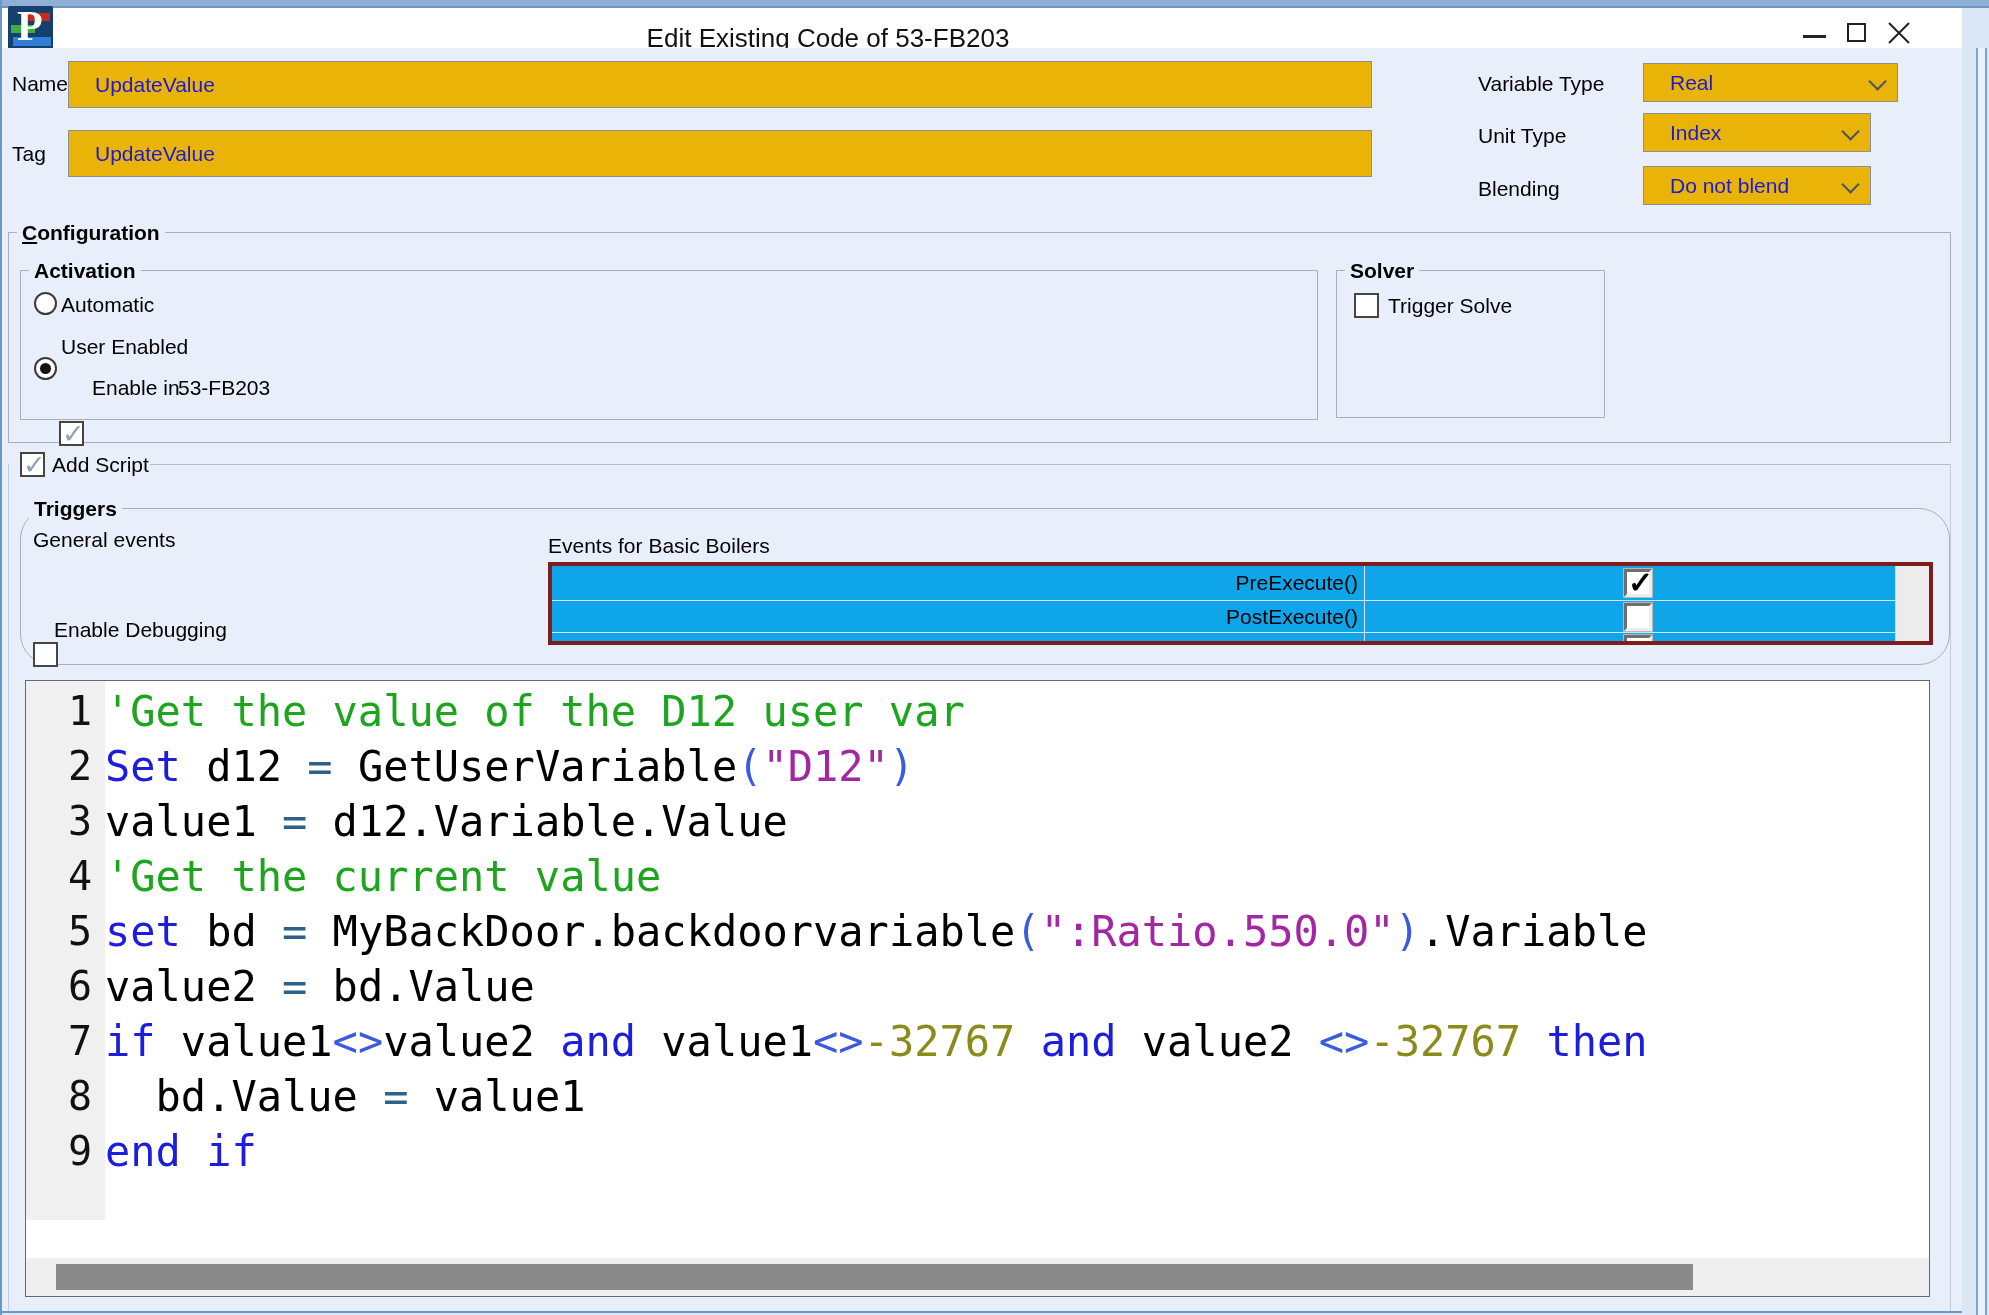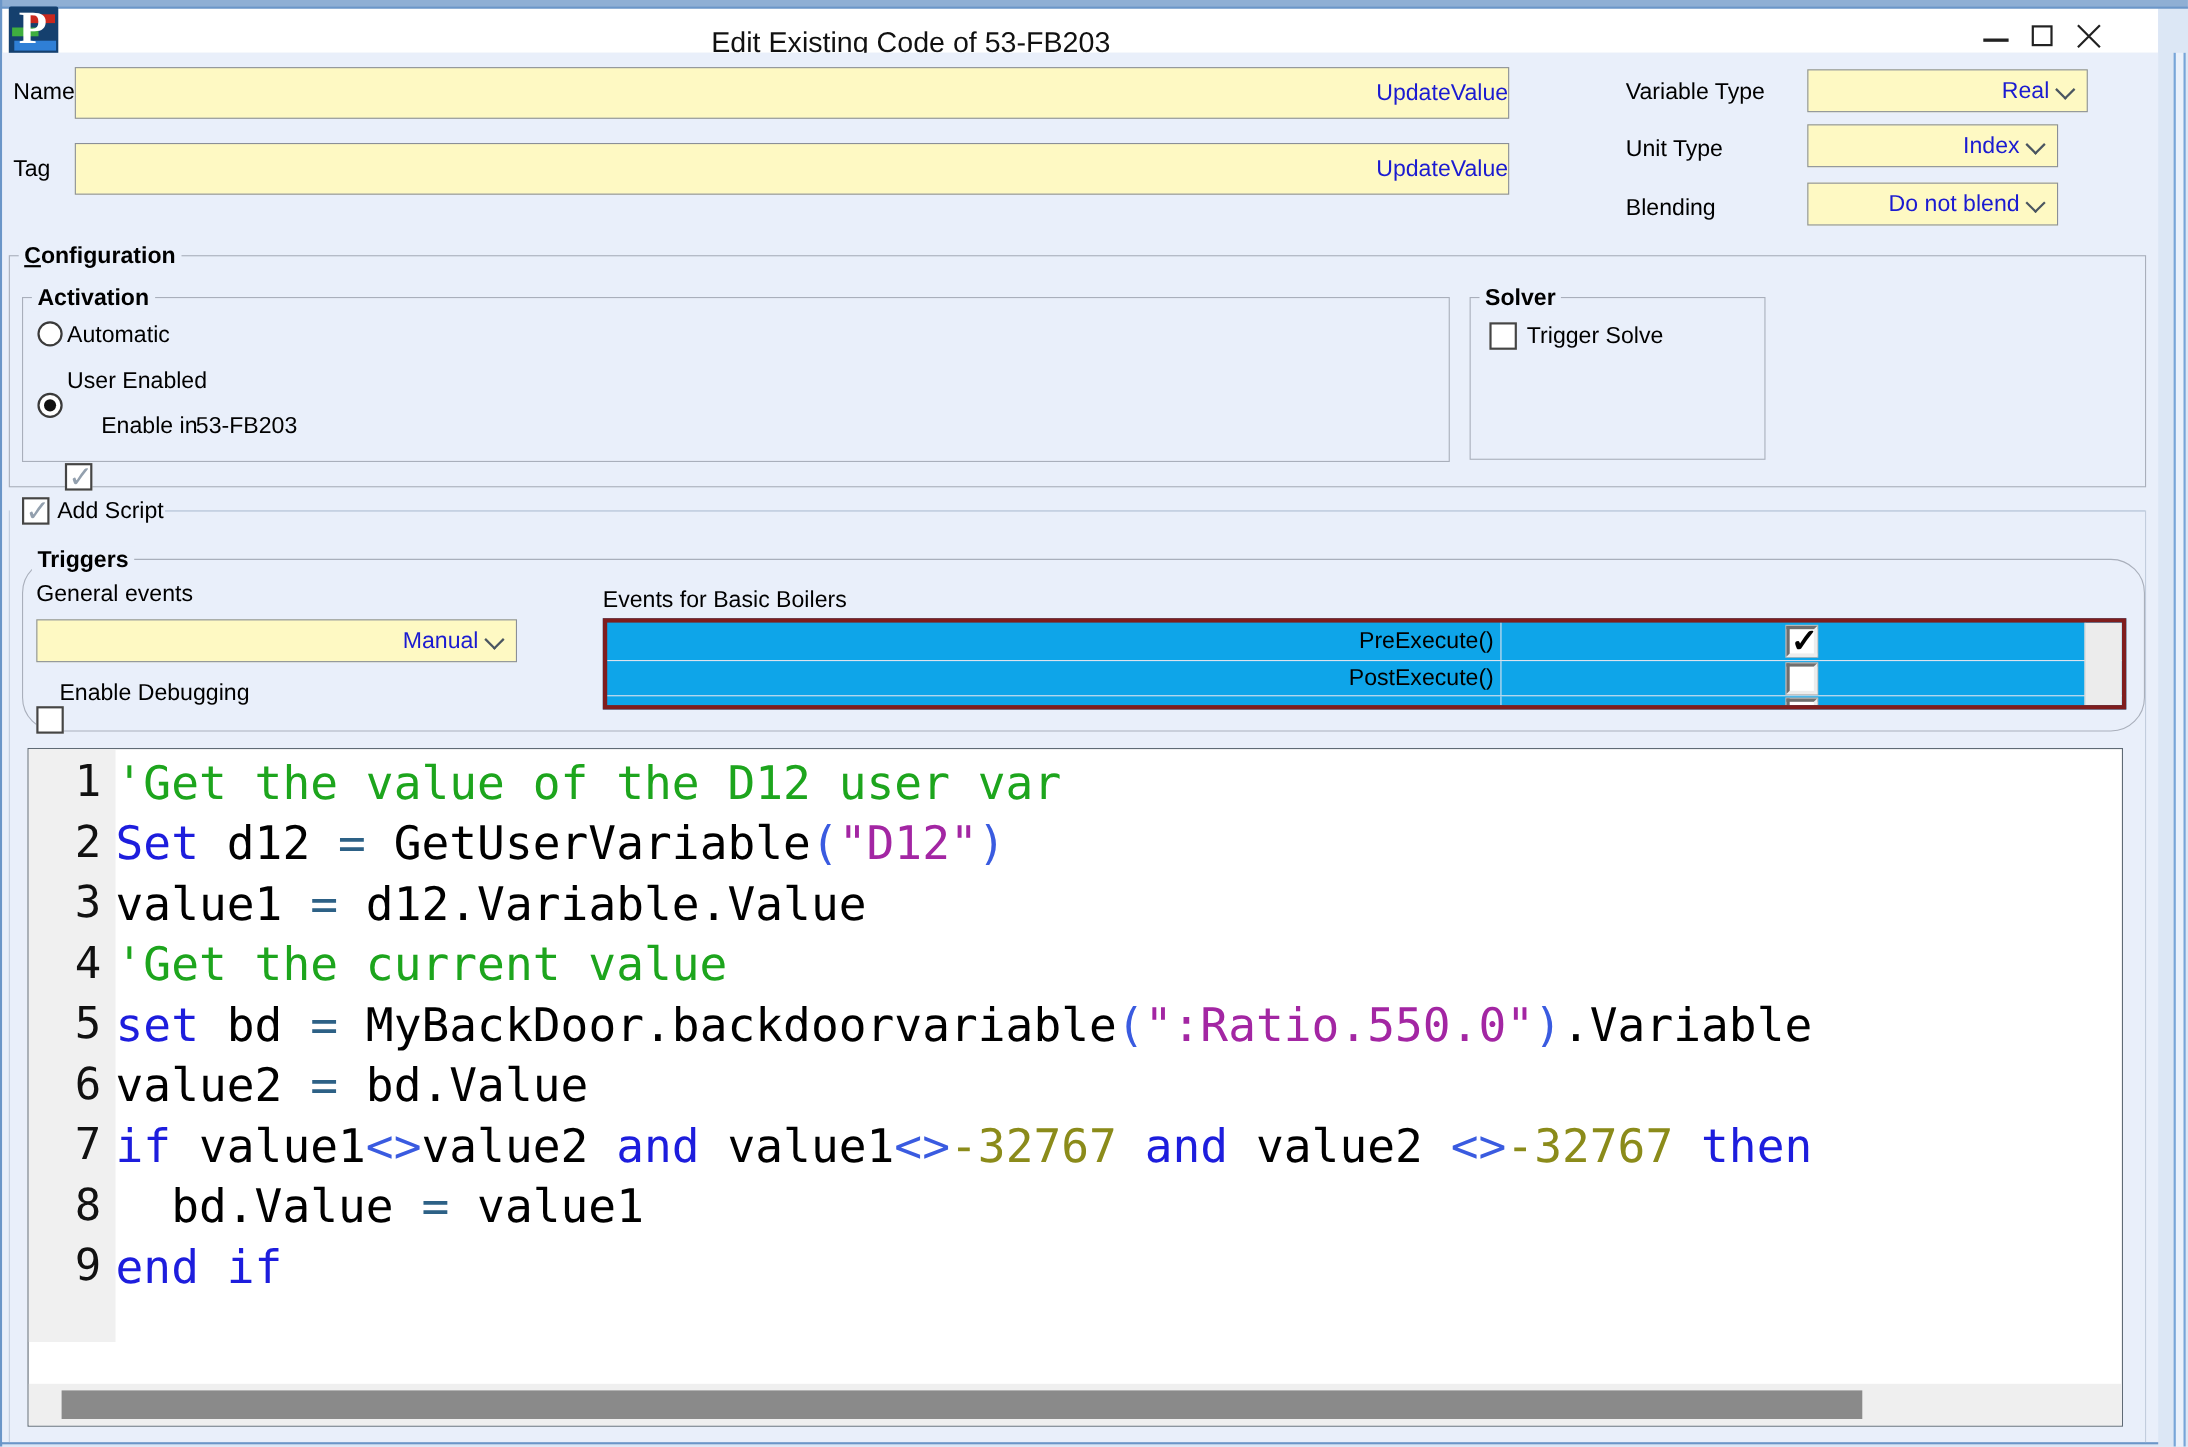"UpdateValue" .input,.combo { background: #fef9c3 -> #eab308; justify-content: flex-end -> none }
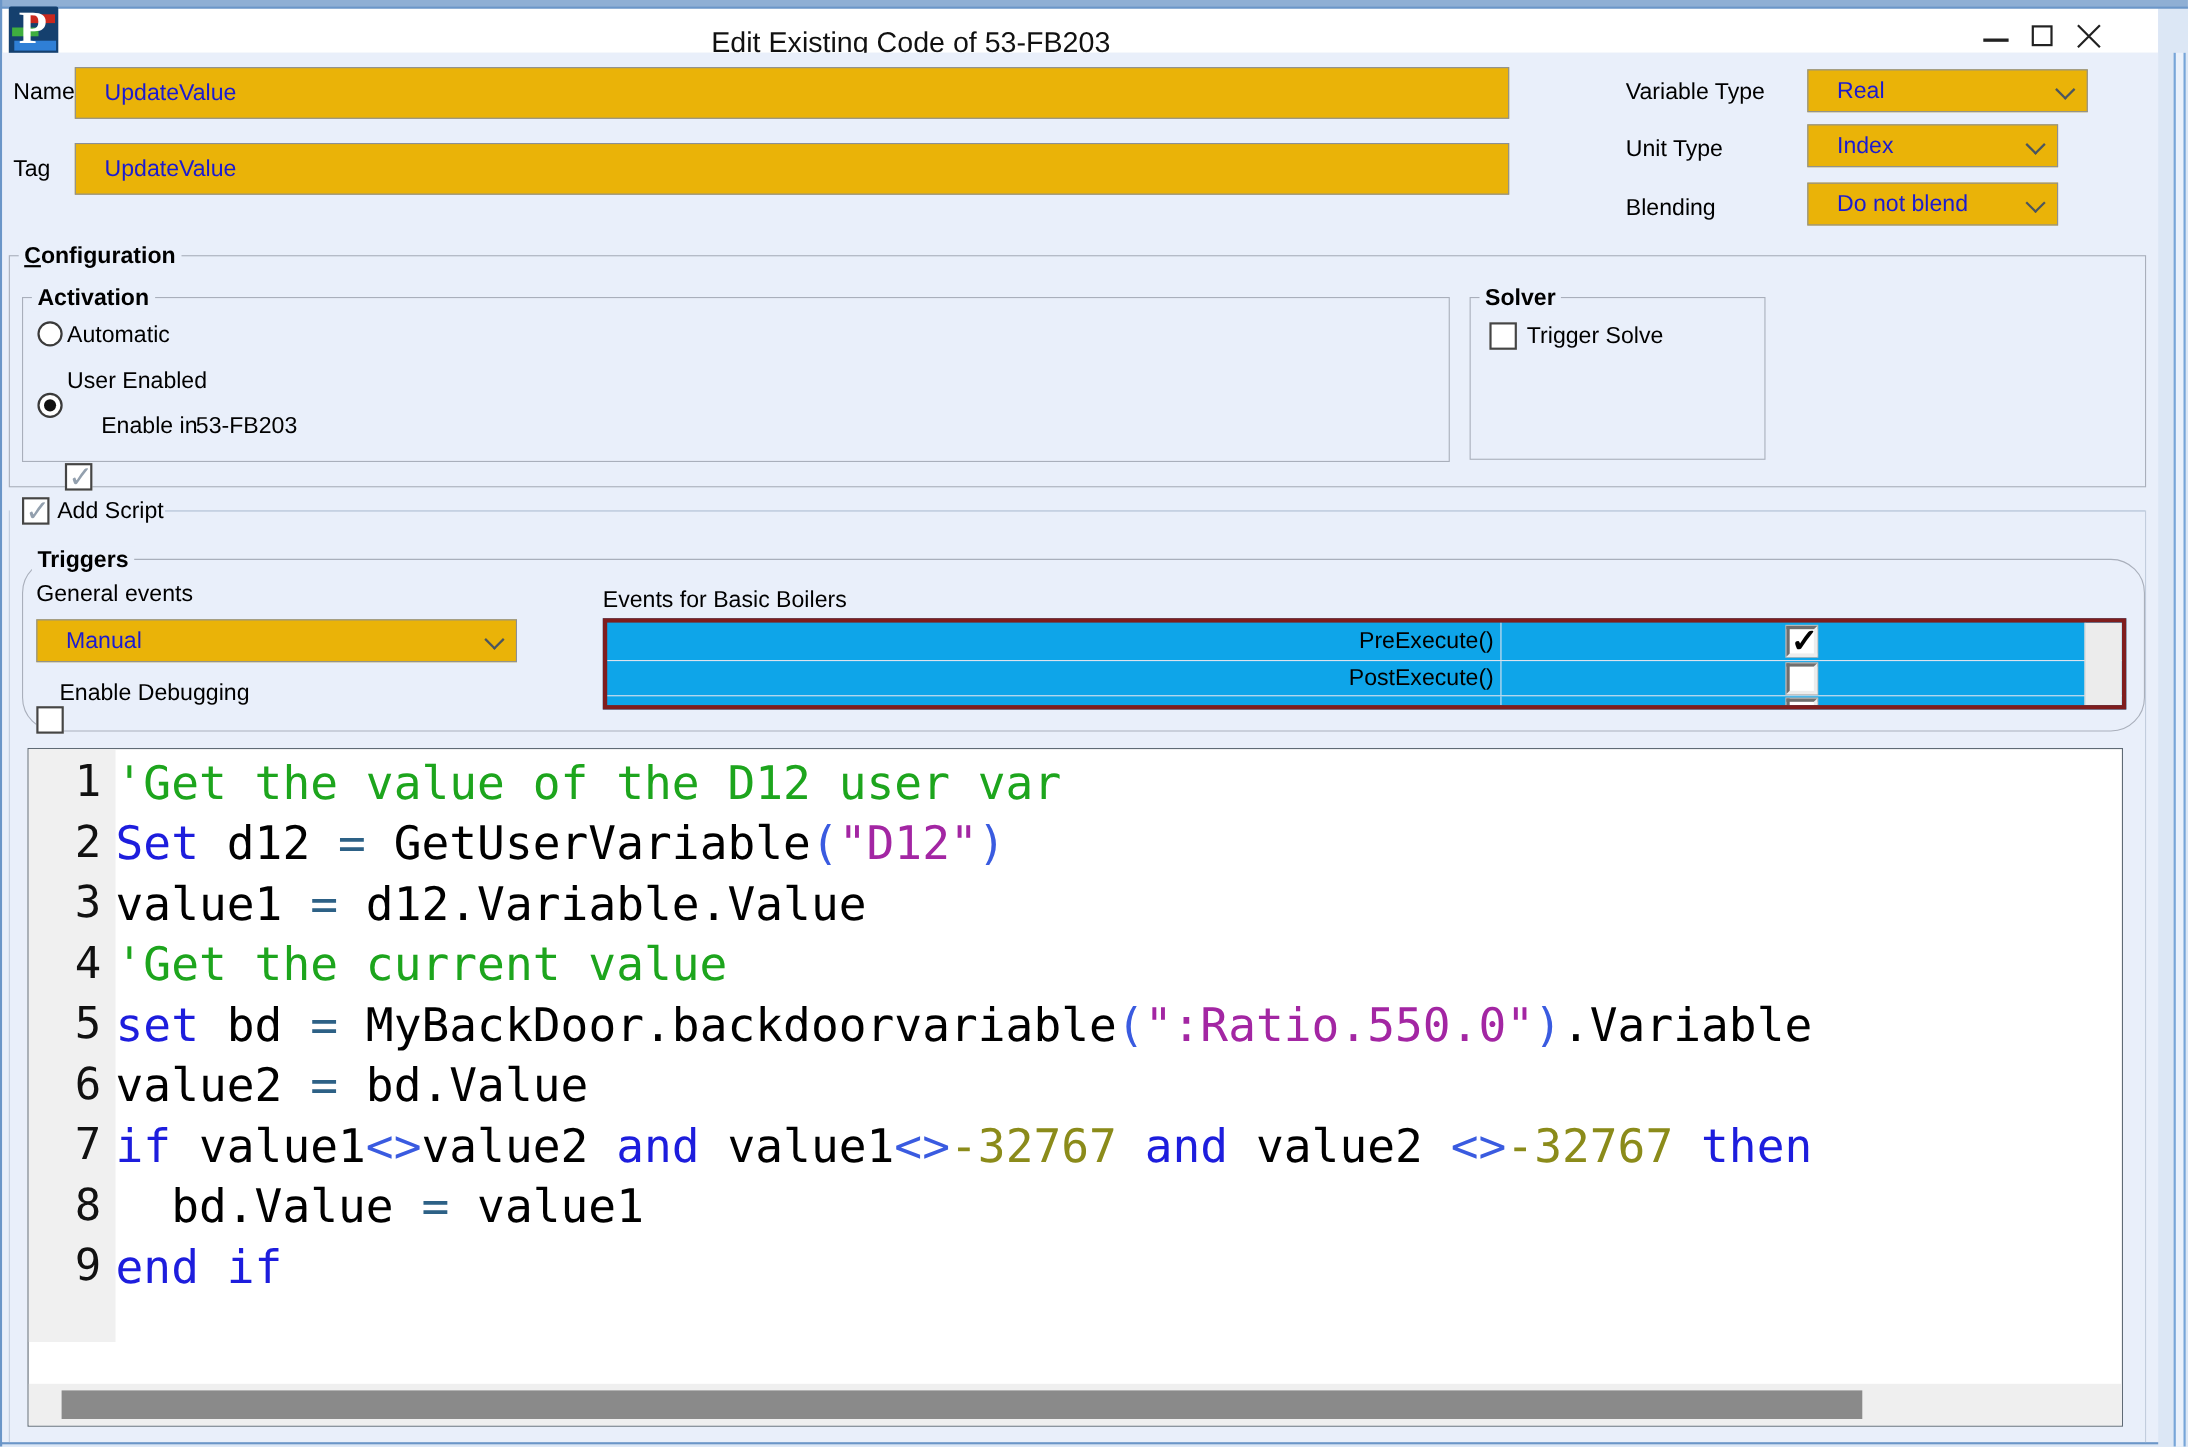"Manual" div.abs { html: <div> <span>Manual</span> <span></span> </div> -> none }
